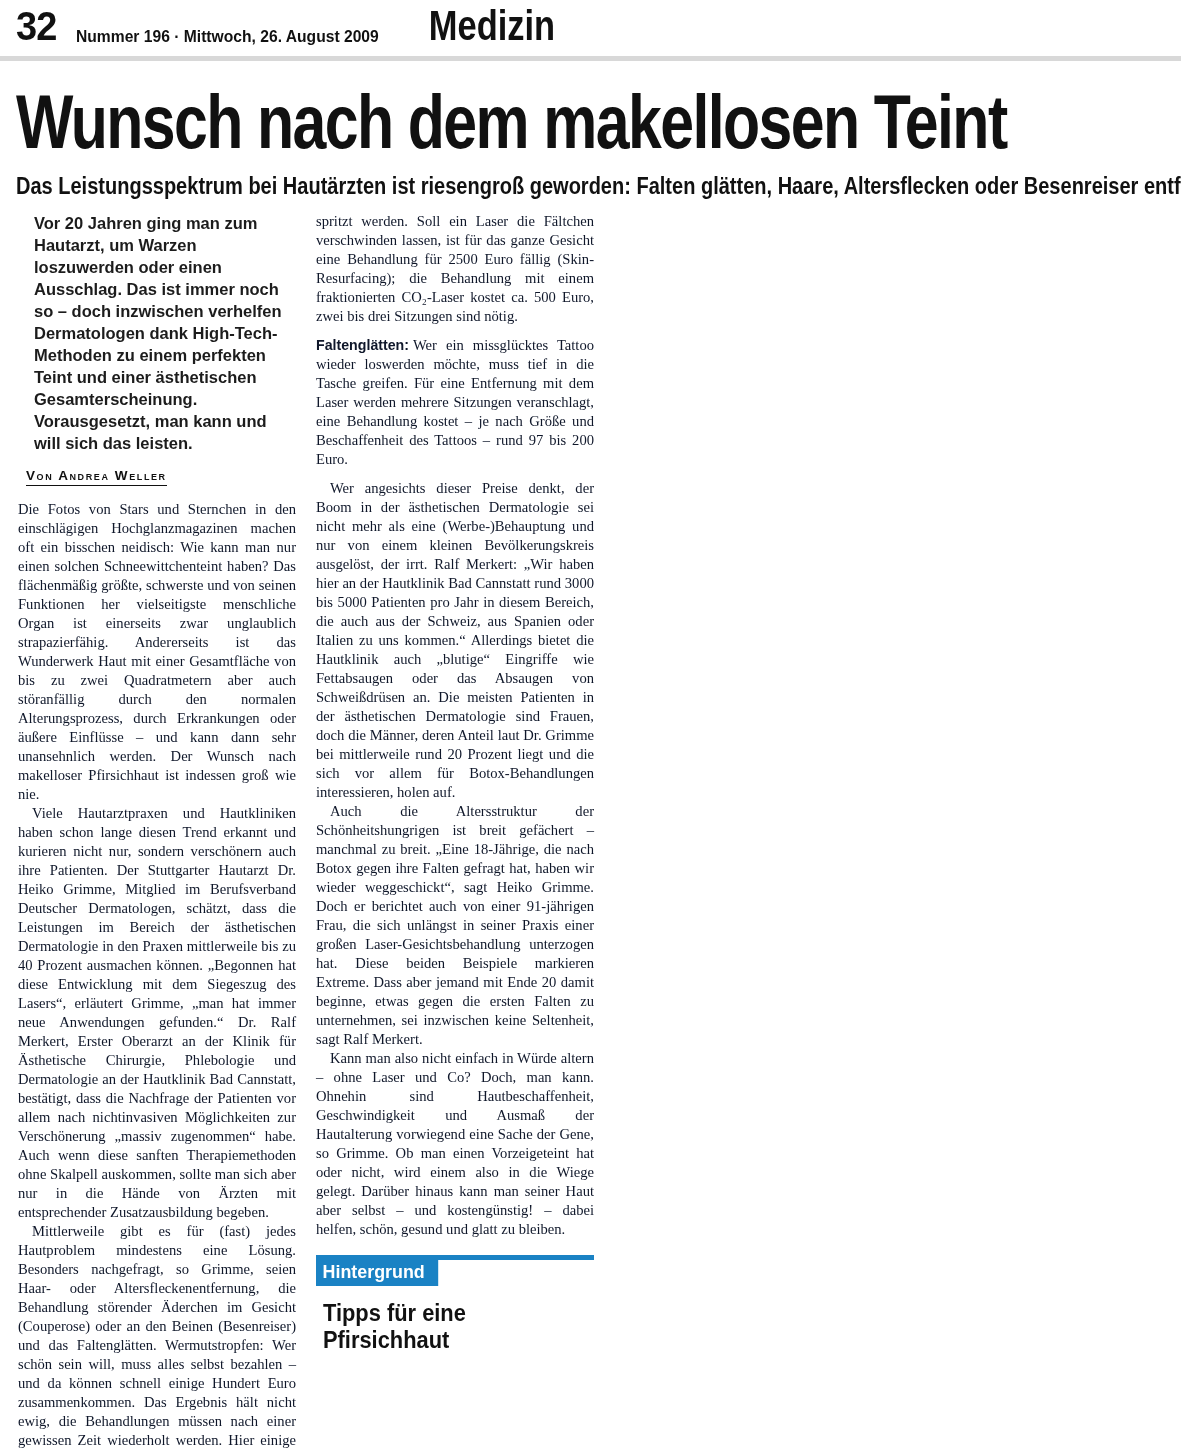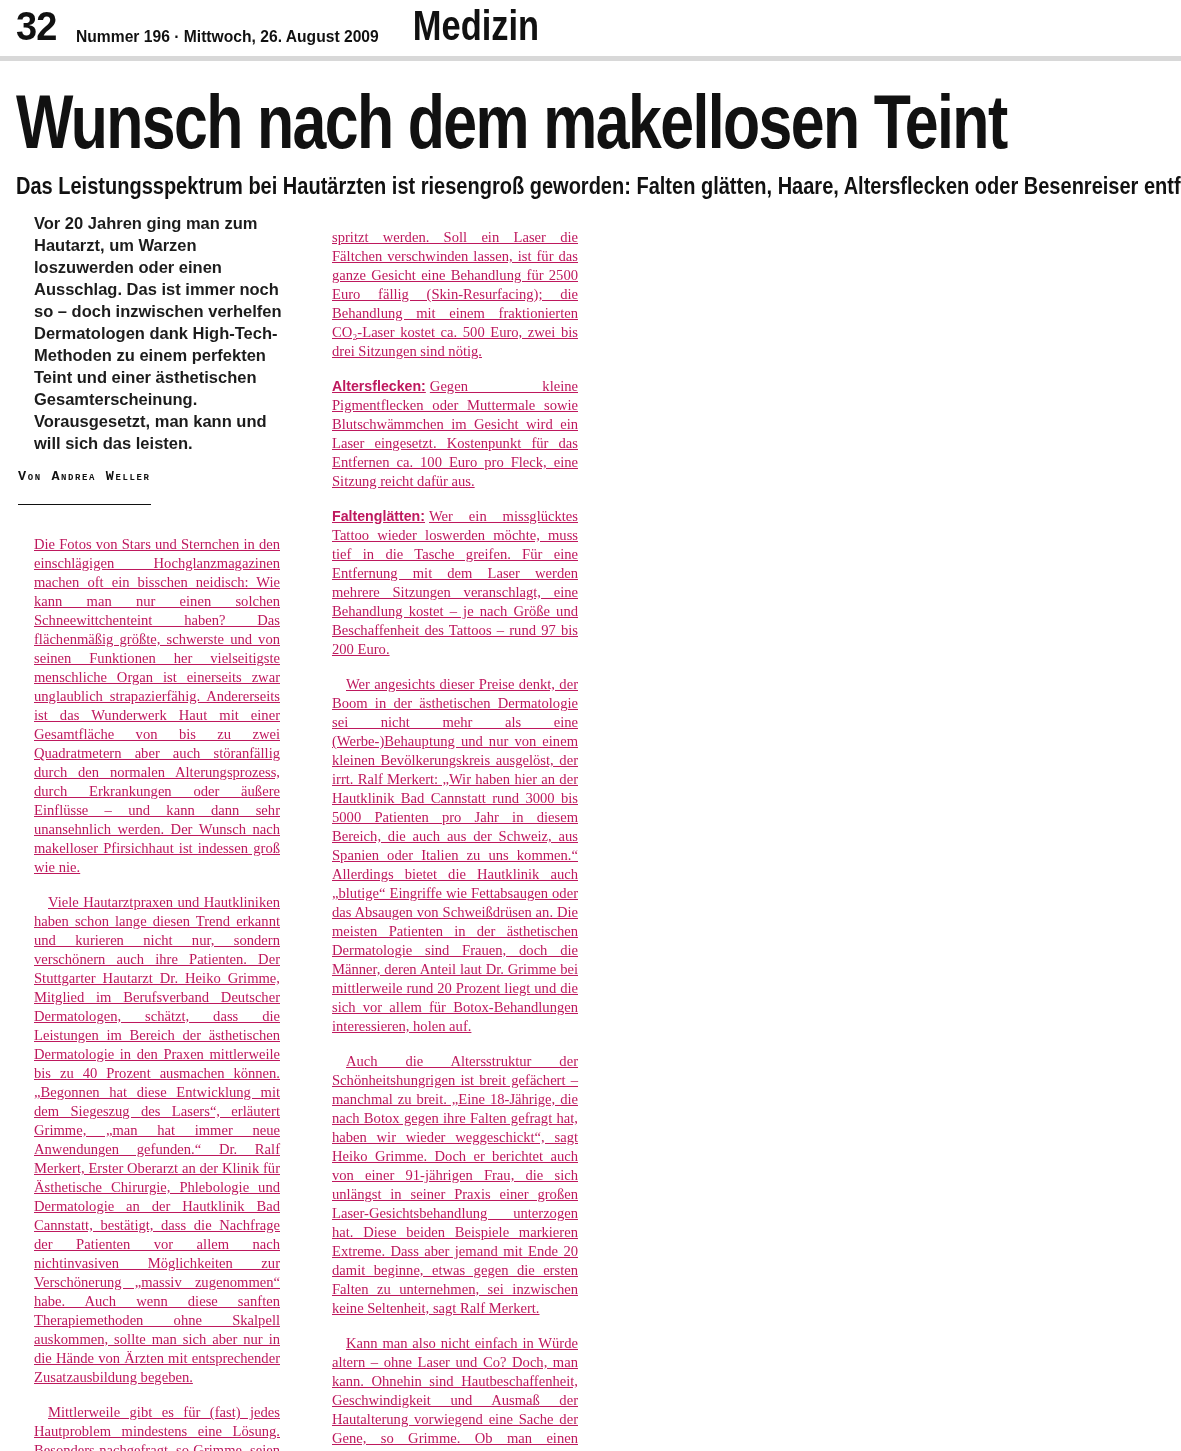"Medizin" .section-title { left: 0 -> 16px }
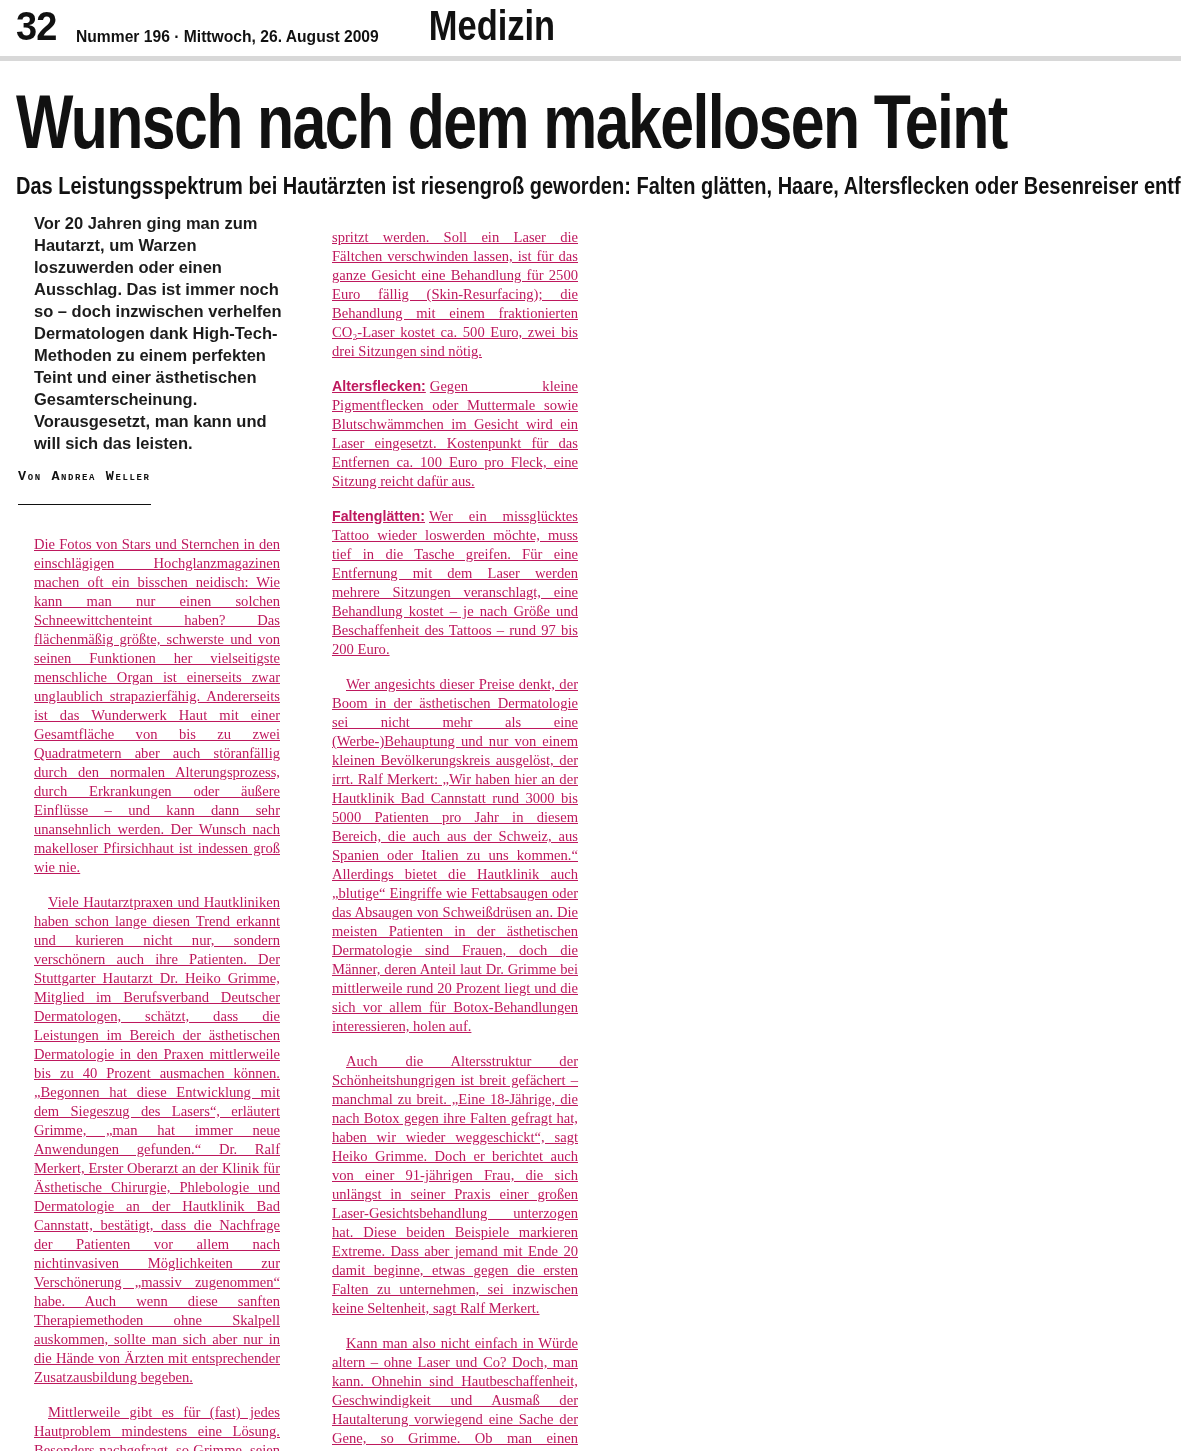"spritzt werden. Soll ein Laser" .p { color: #be185d -> #0f172a; margin: 16px -> 0; text-decoration: underline -> none }
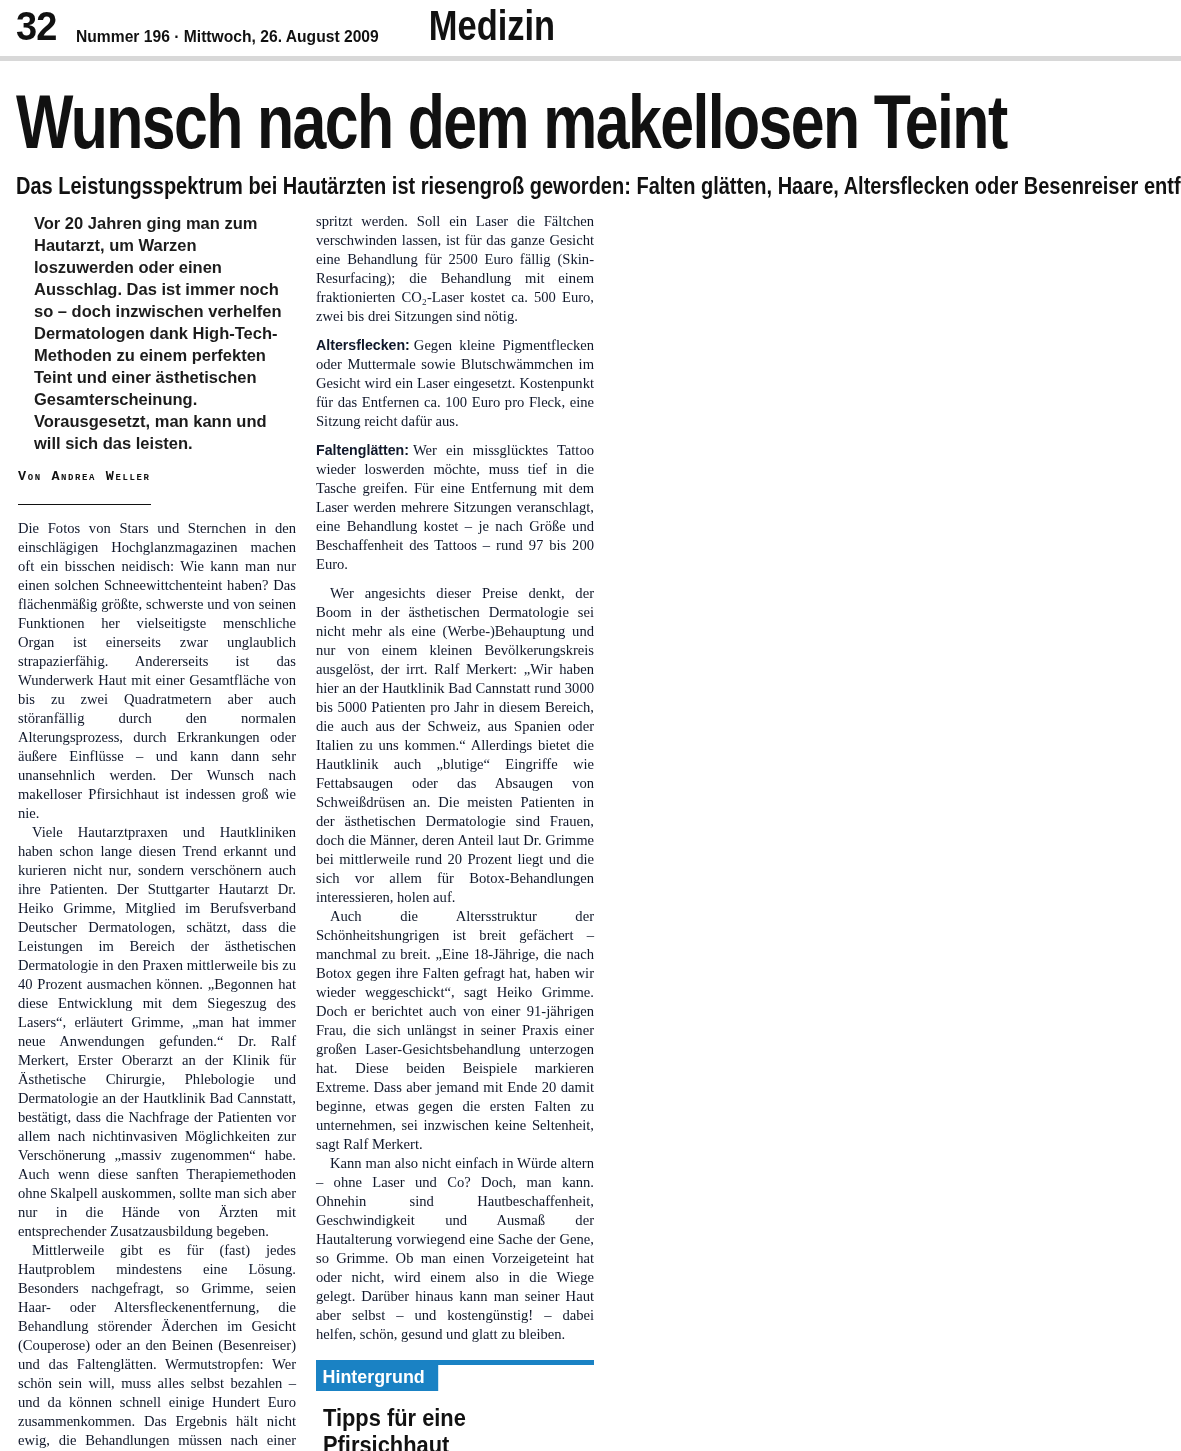"Altersflecken: Gegen kleine" p.p { html: <p><b>Altersflecken:</b><span>Gegen kleine Pigmentflecken oder Muttermale sowie Blutschwämmchen im Gesicht wird ein Laser eingesetzt. Kostenpunkt für das Entfernen ca. 100 Euro pro Fleck, eine Sitzung reicht dafür aus.</span></p> -> none }
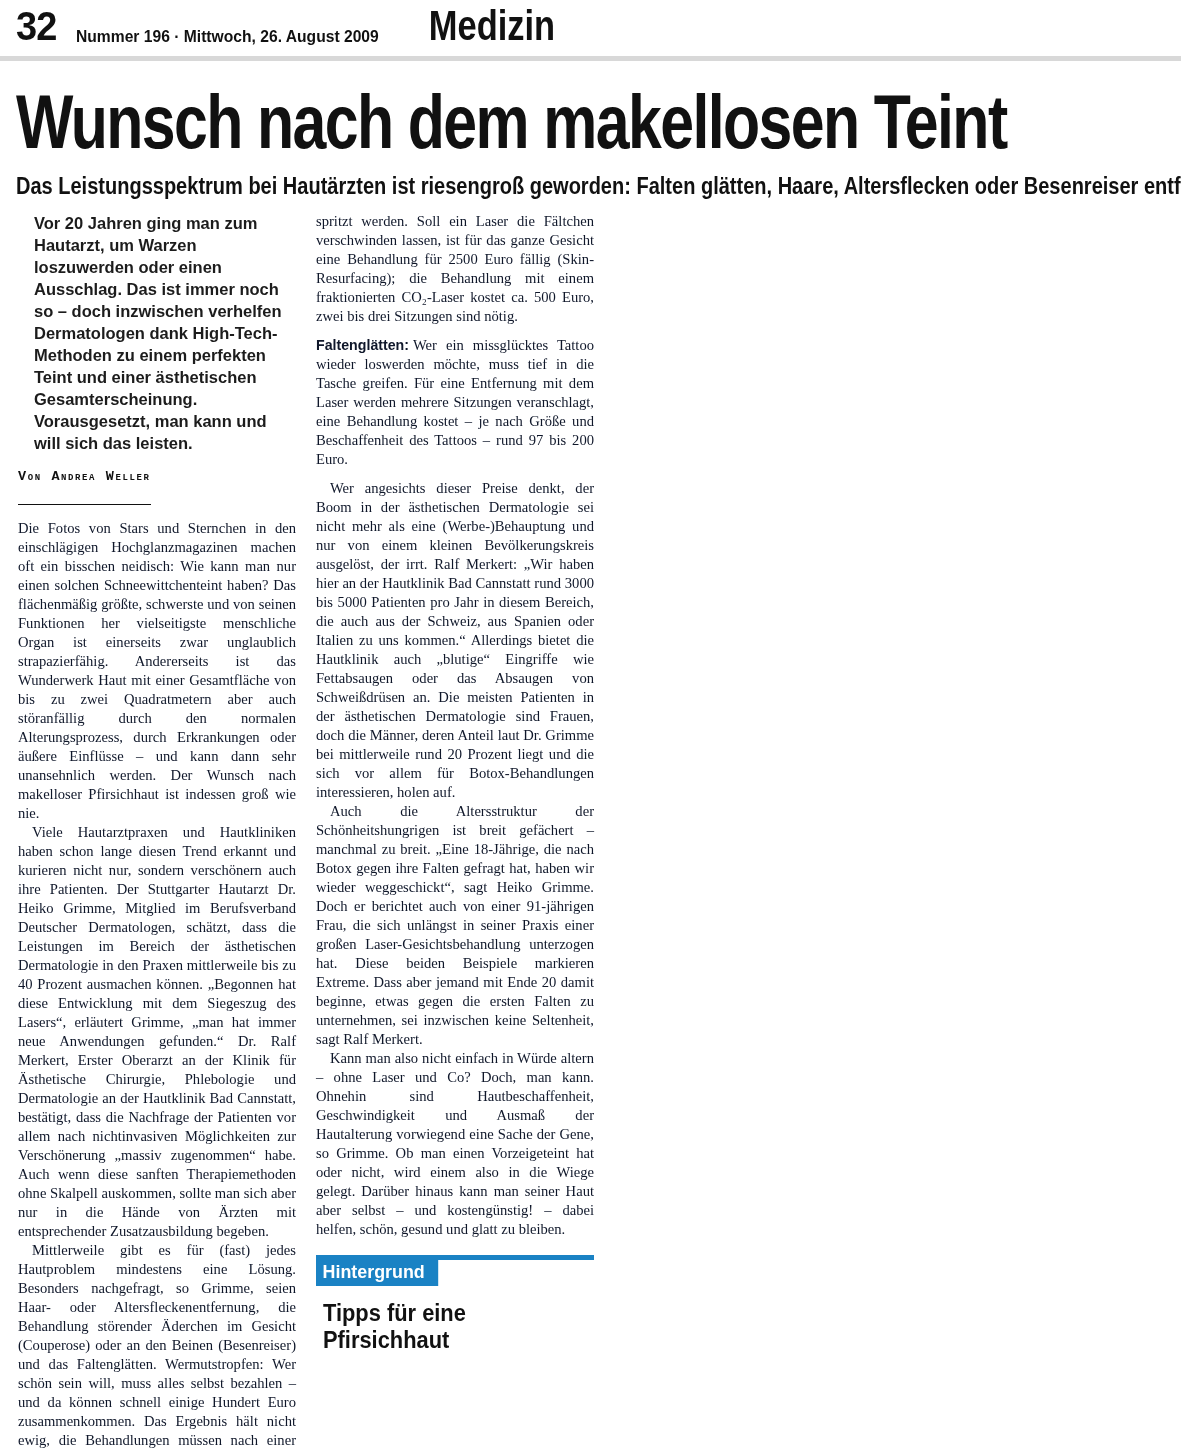"Von Andrea Weller" .byline { font-family: Liberation Mono, monospace -> none; margin: 2px 0 14px 0 -> 2px 0 14px 8px; padding-bottom: 20px -> 2px }
